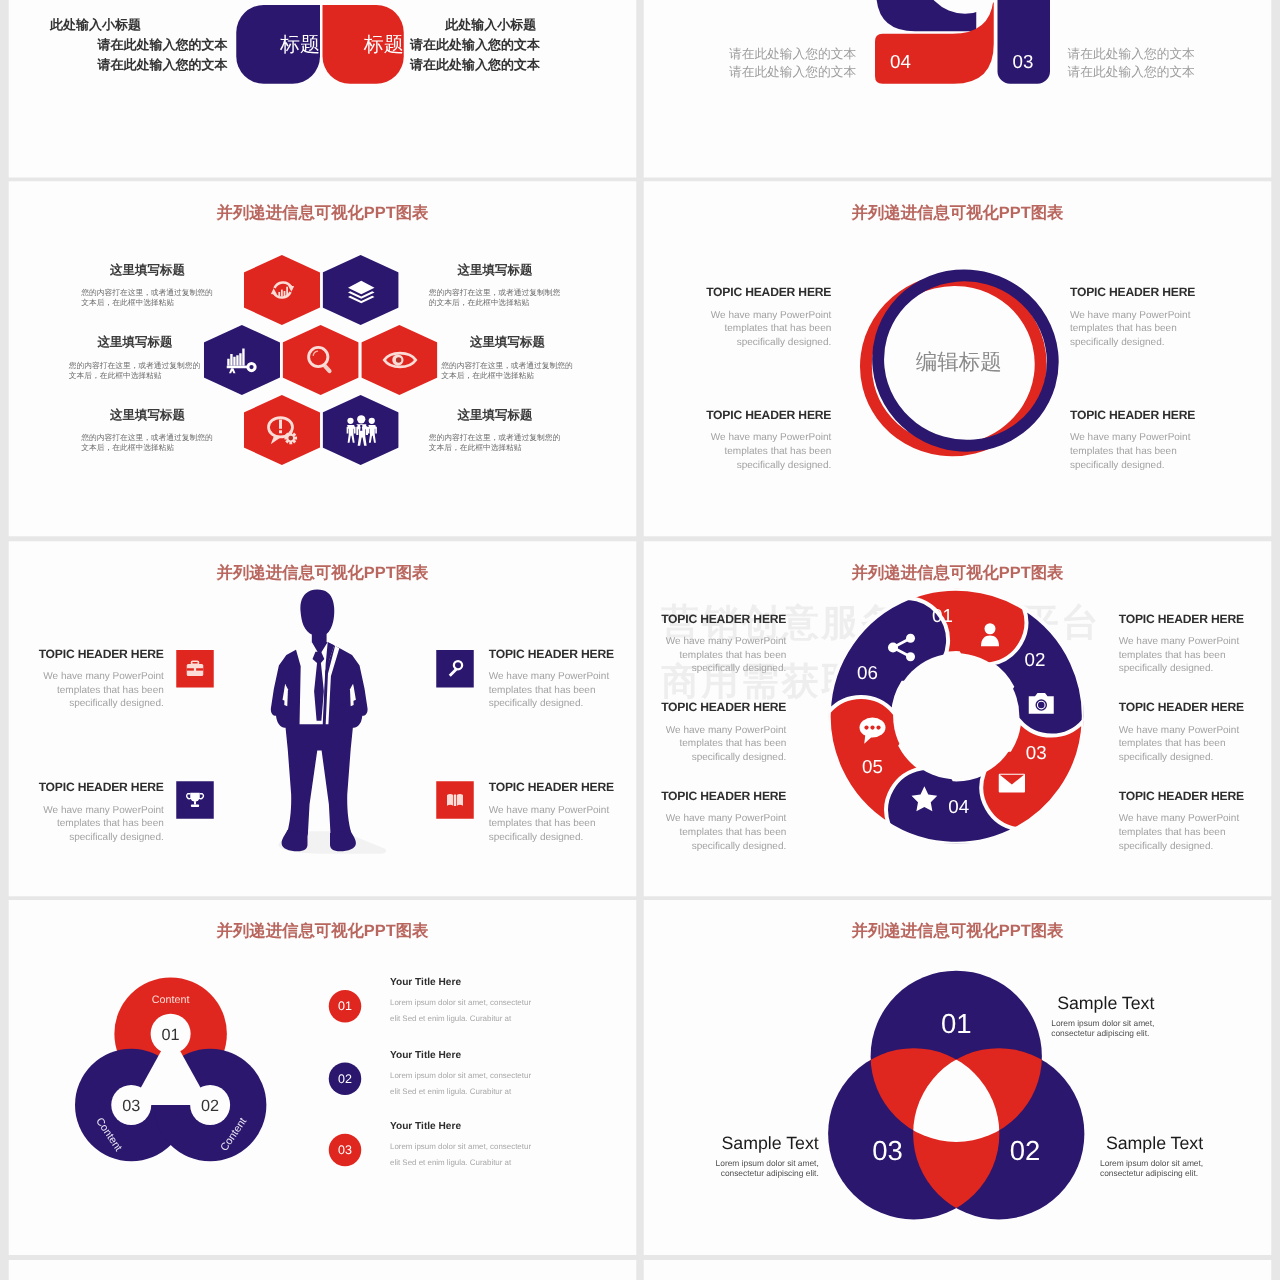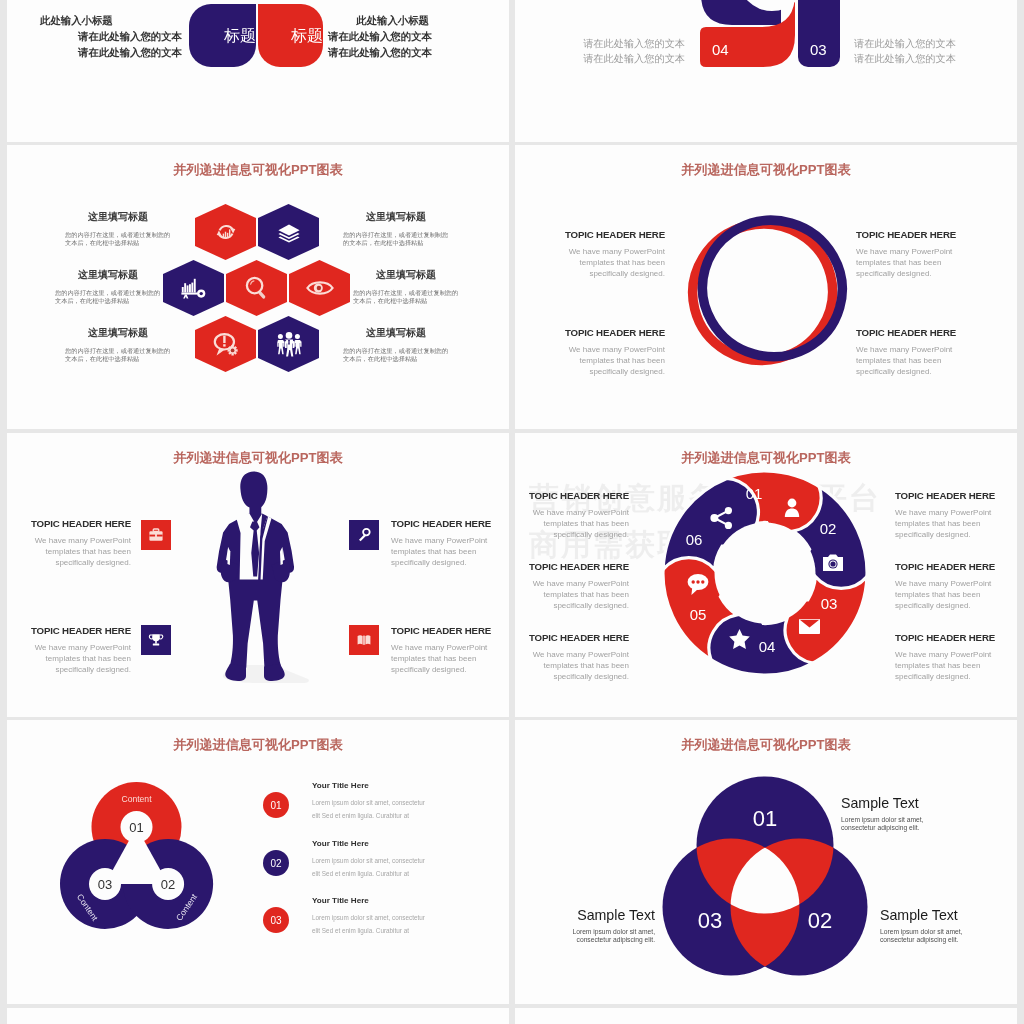"编辑标题" div.ring-center { html: none -> <div>编辑标题</div> }
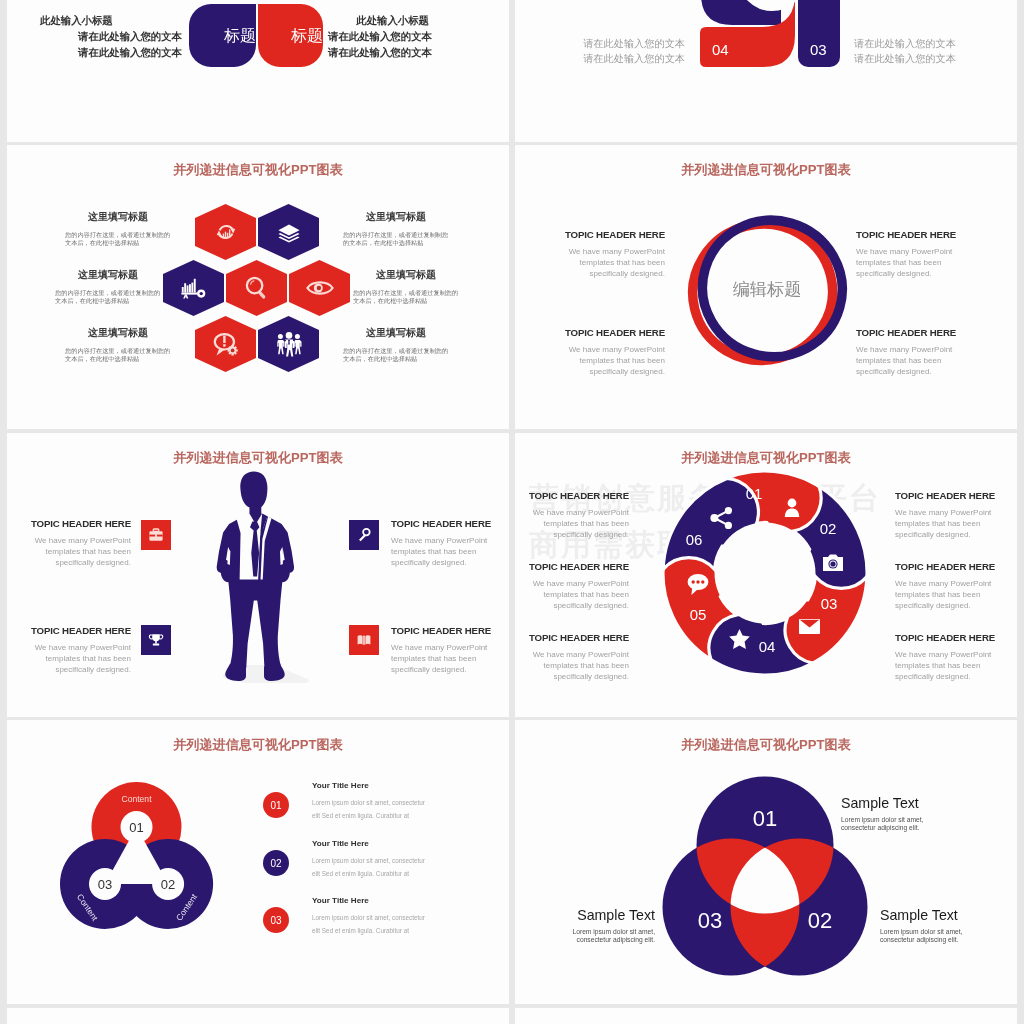"Sample Text" .vtxt .vh { text-align: none -> right }
